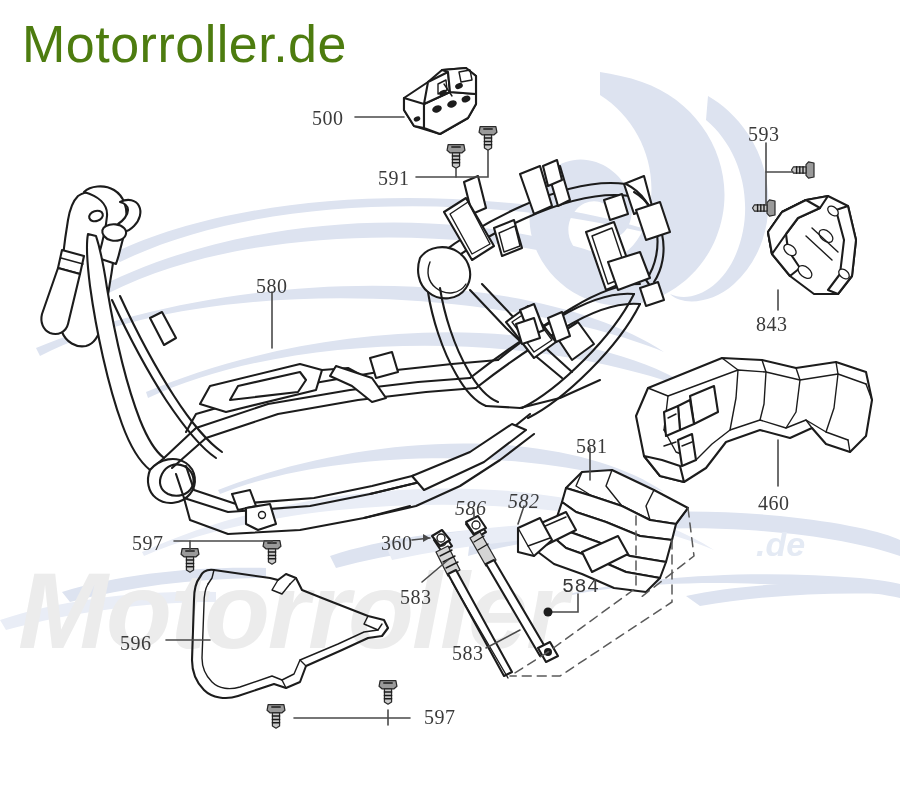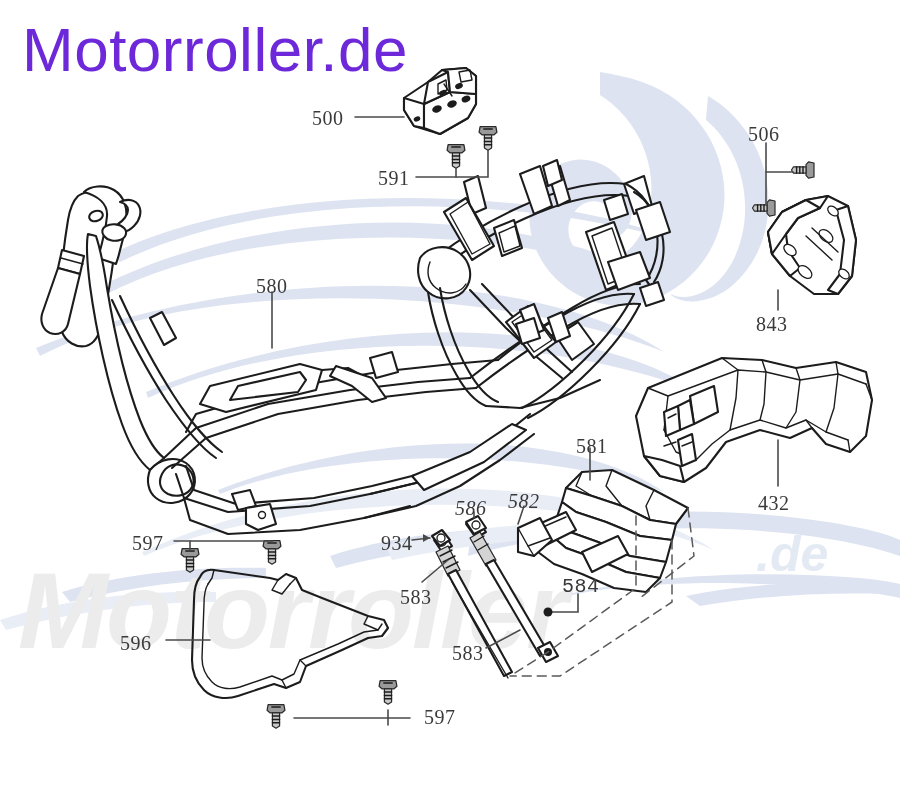"Motorroller.de" #wm-header { color: #6d28d9 -> #4d7c0f; font-size: 62px -> 52px }
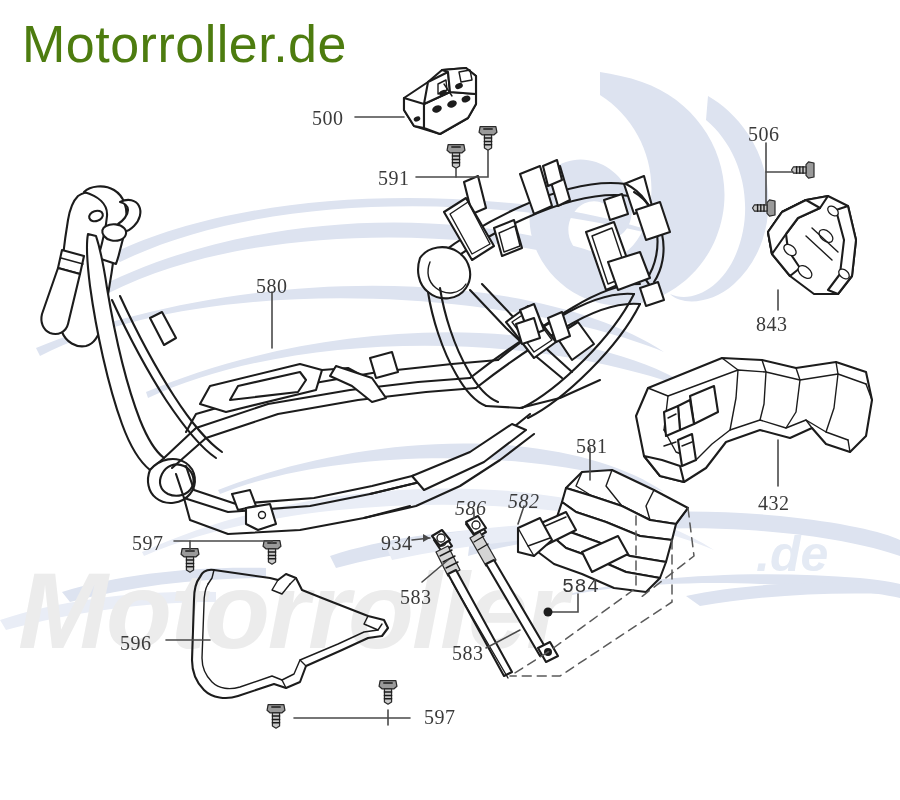"506" div.lbl { text: 506 -> 593 }
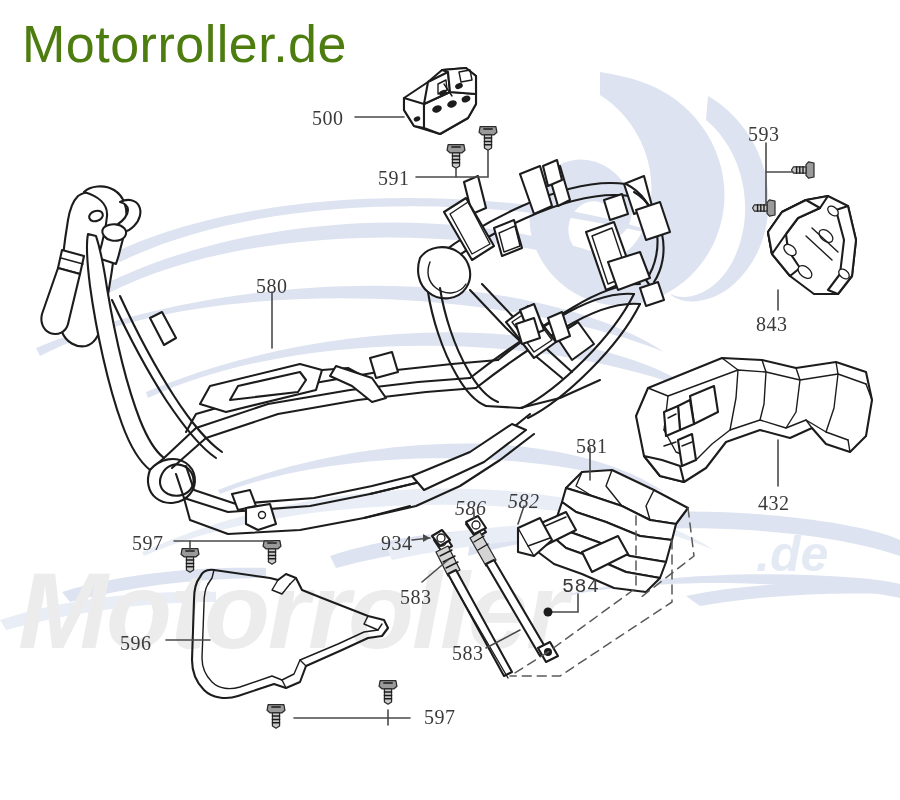"432" div.lbl { text: 432 -> 460 }
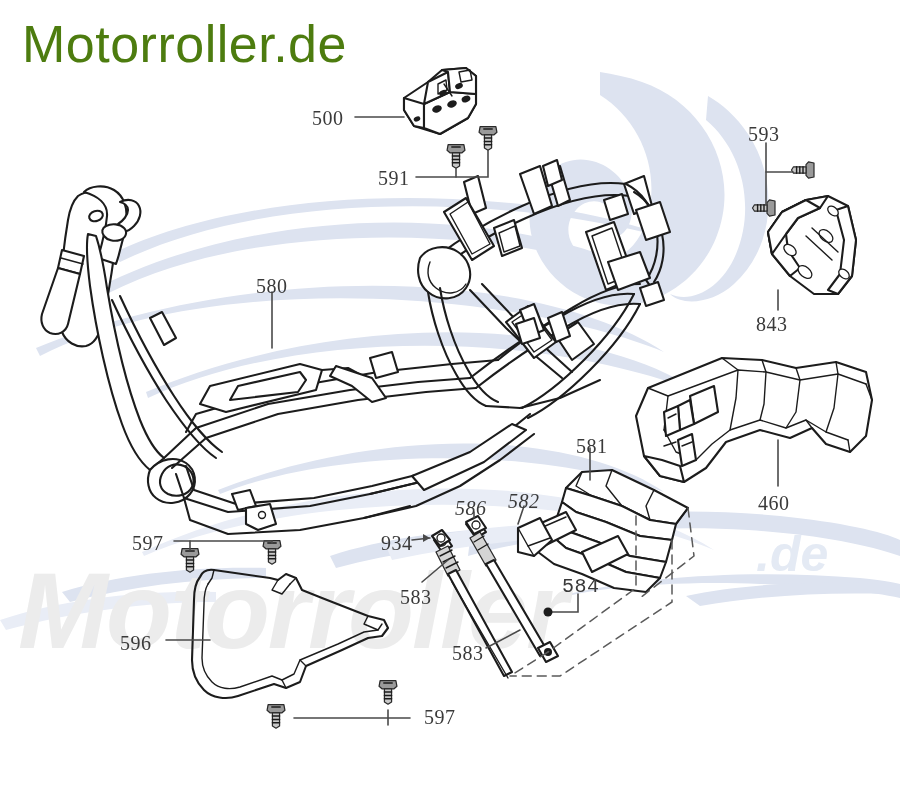"934" div.lbl { text: 934 -> 360 }
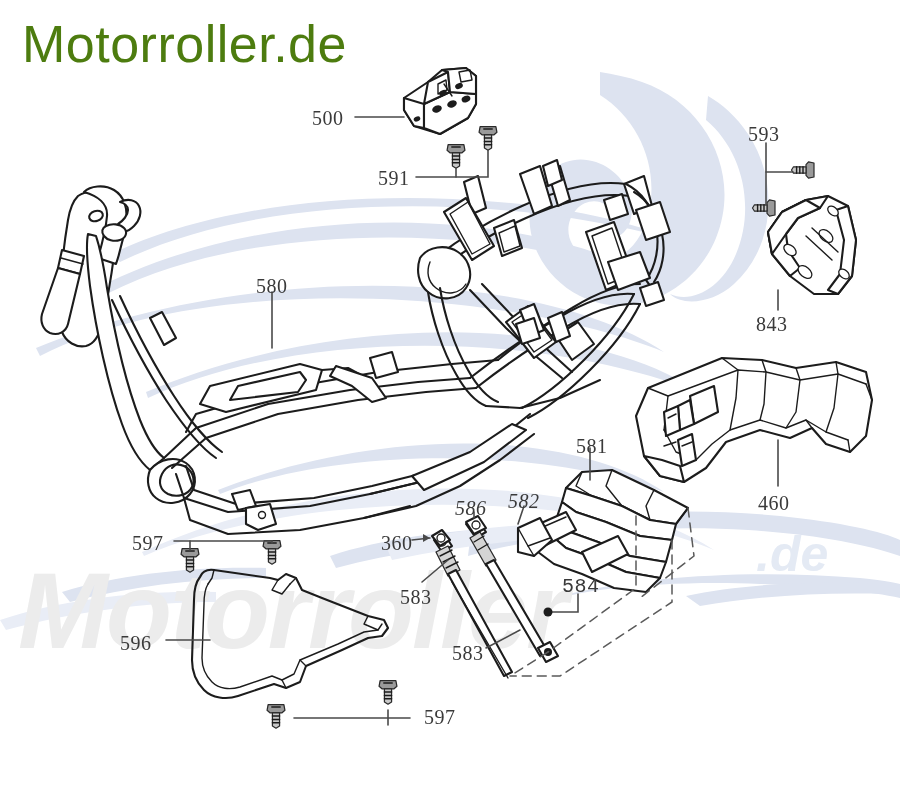".de" #wm-de { font-size: 50px -> 34px }
